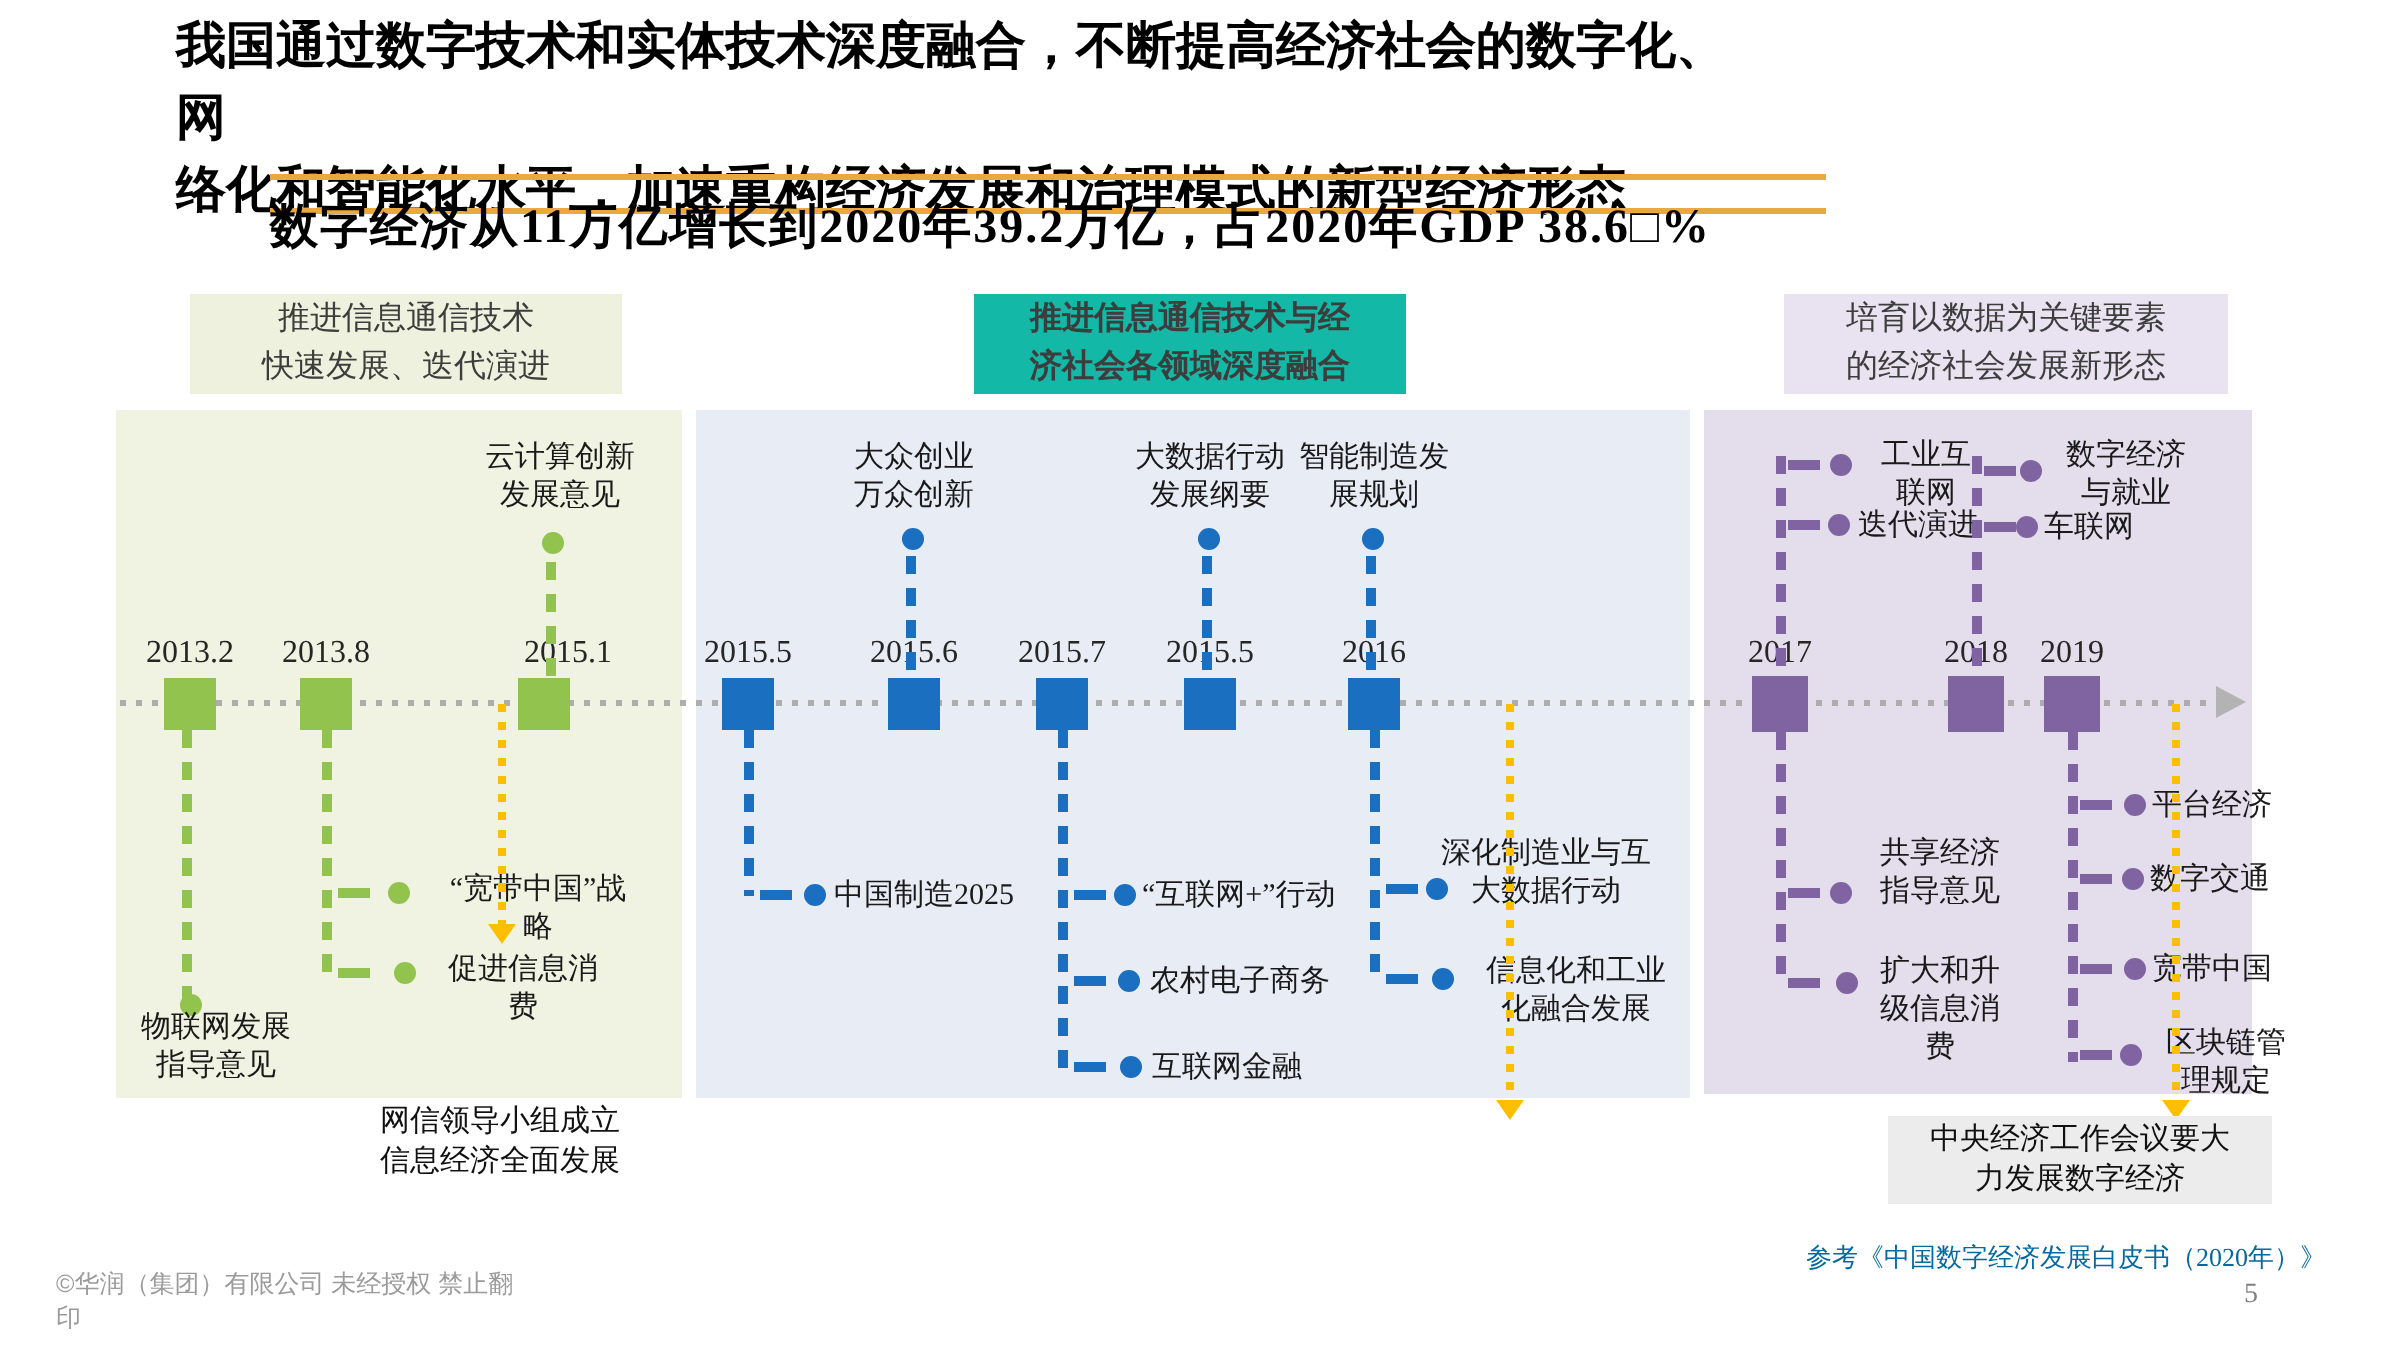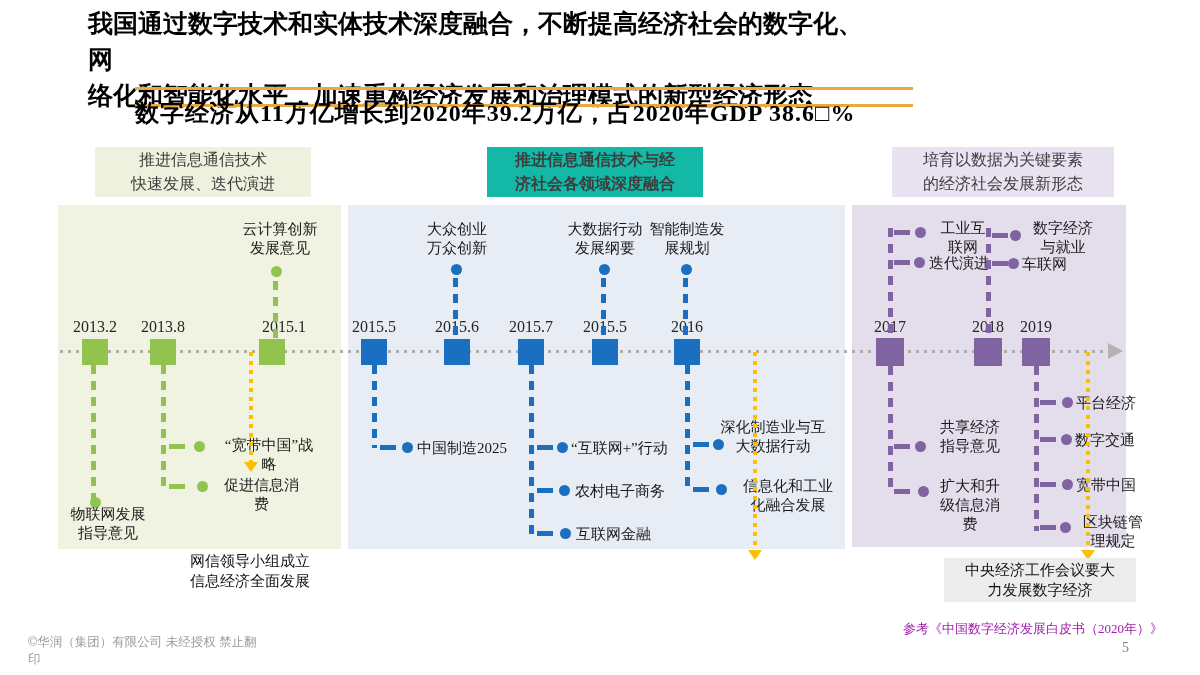"参考《中国数字经济发展白皮书（2020年）》" .reference { color: #a21caf -> #0369a1 }
